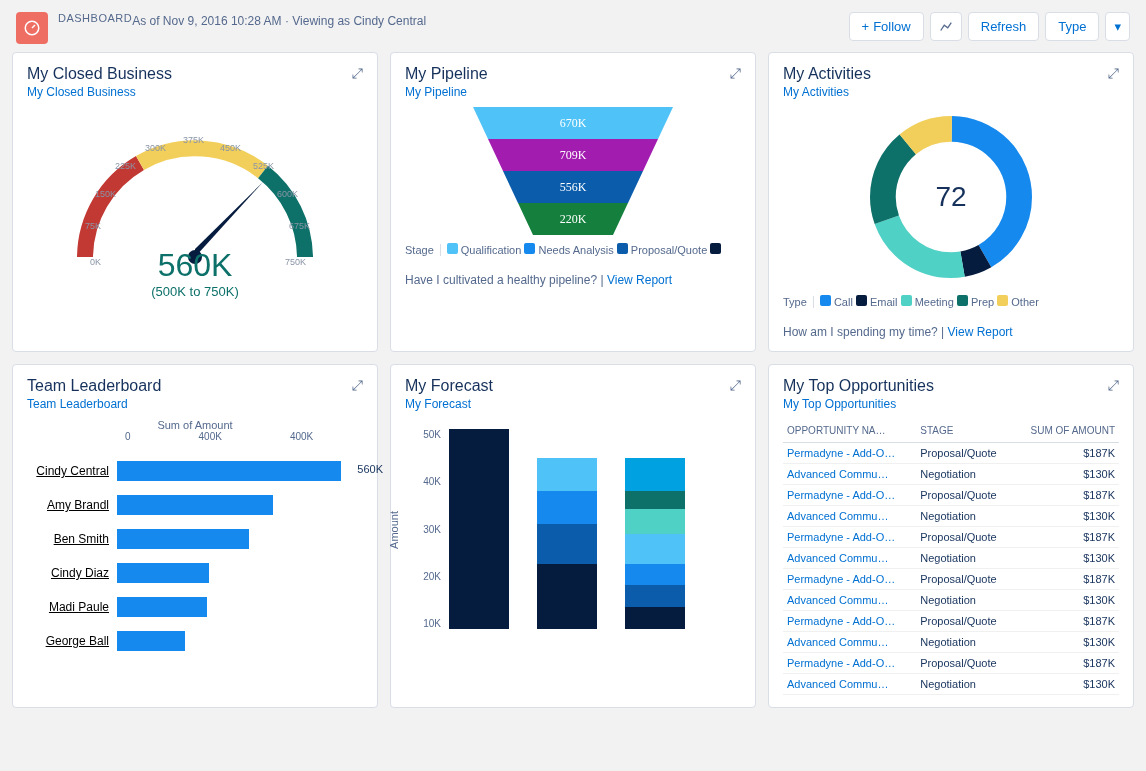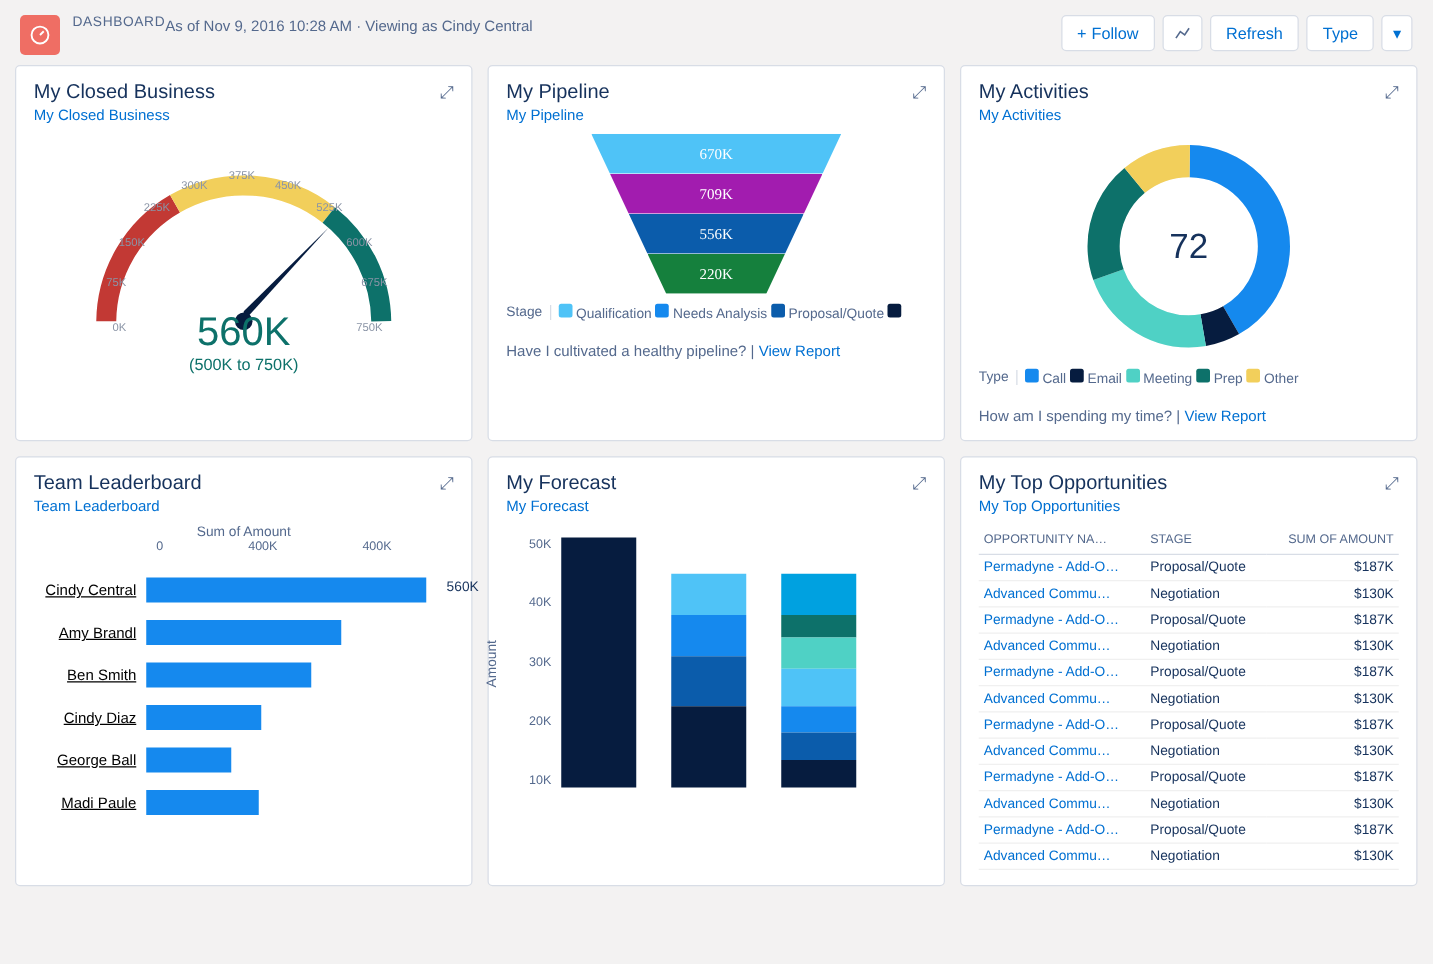"George Ball" div.hbar-row { order: before "Madi Paule" -> after "Madi Paule" }
